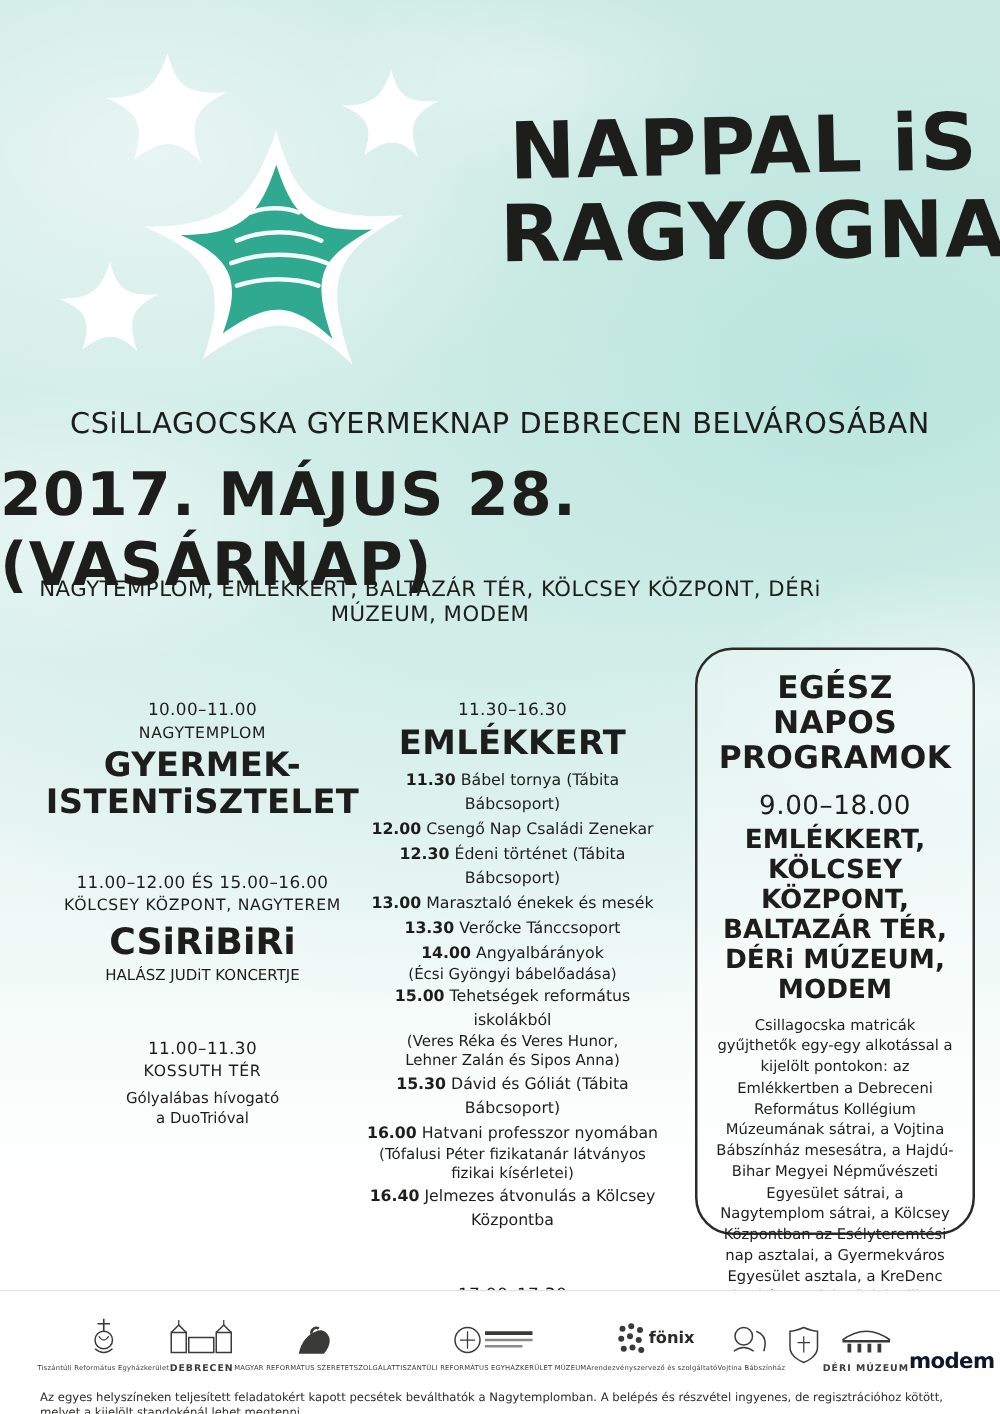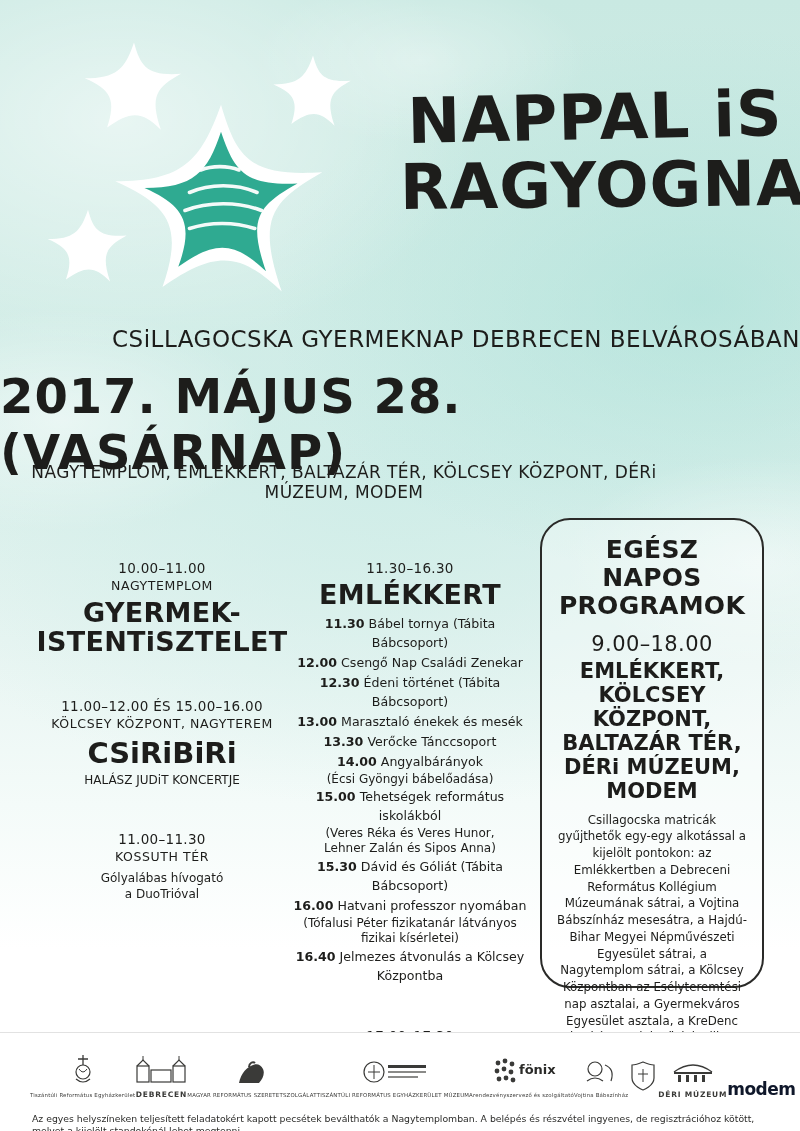"CSiLLAGOCSKA GYERMEKNAP DEBRECEN" .subtitle { text-align: right -> center }
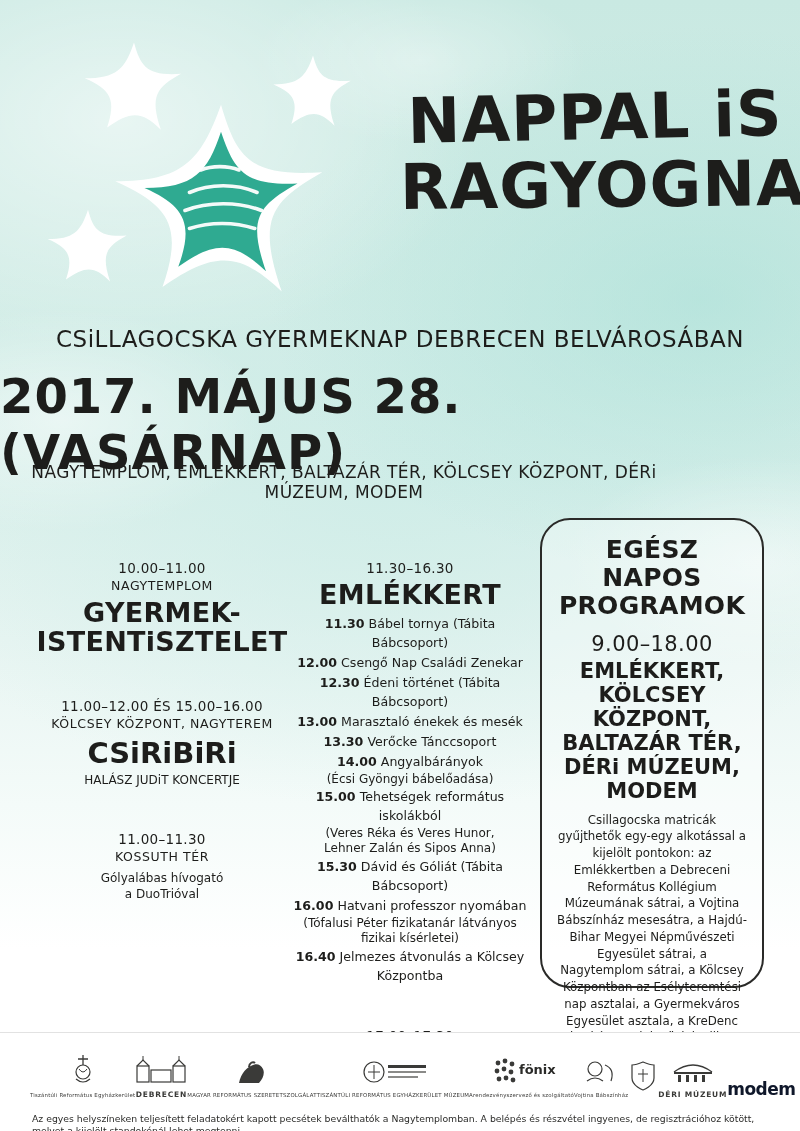"EGÉSZ NAPOS PROGRAMOK" .daybox { left: 540px -> 556px }
